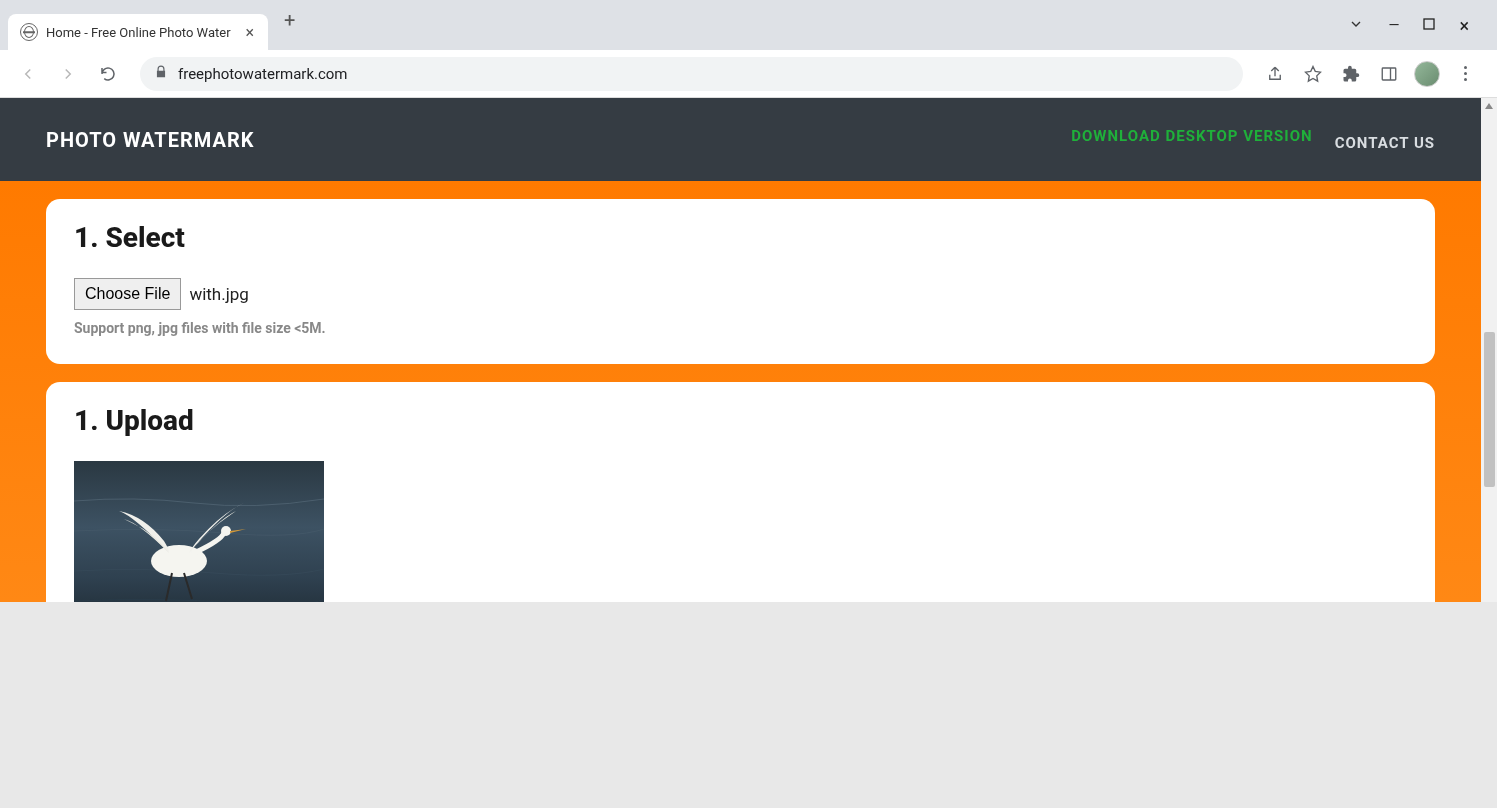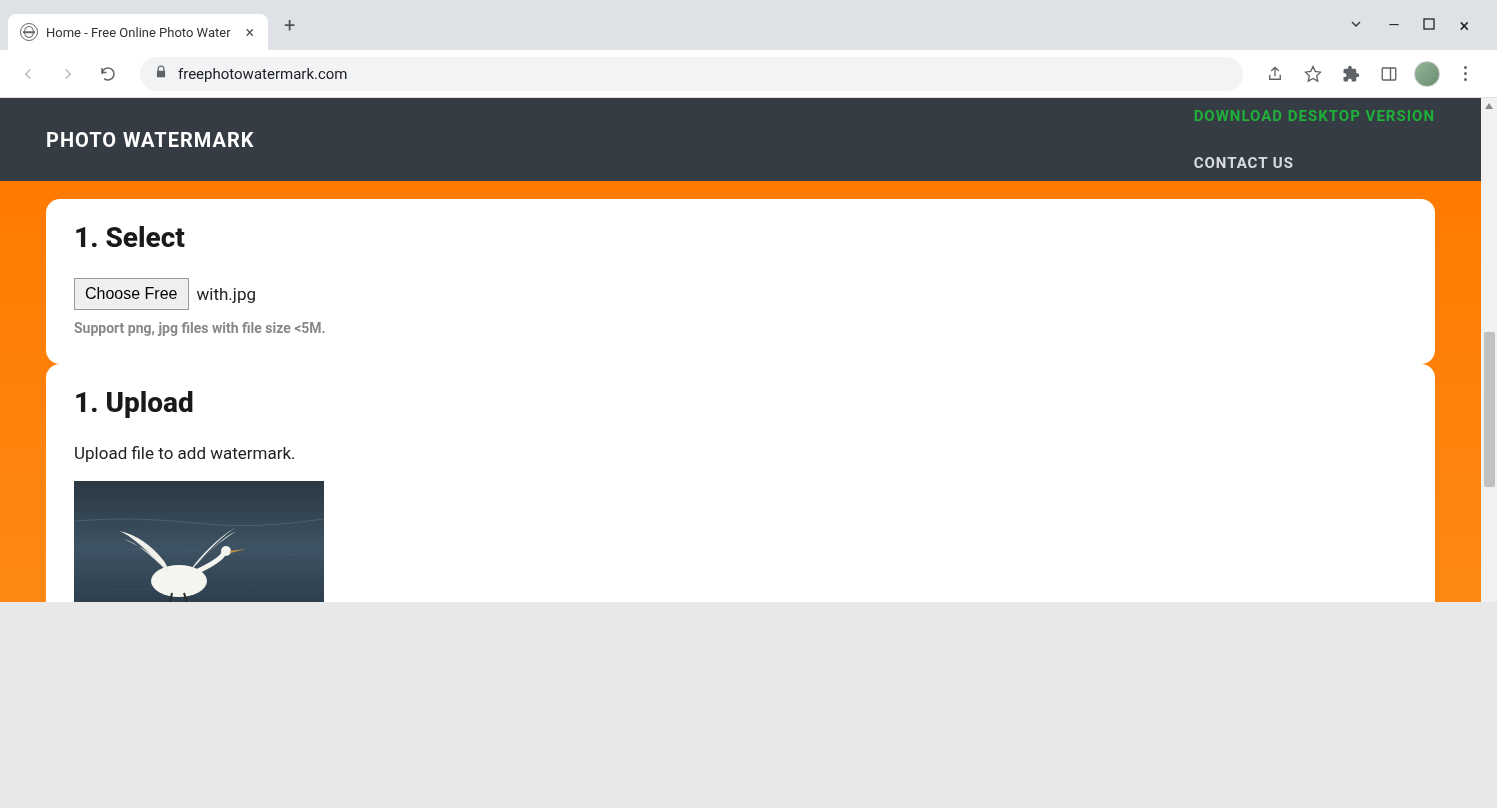"Home - Free Online Photo" .tab-strip { align-items: center -> flex-start }
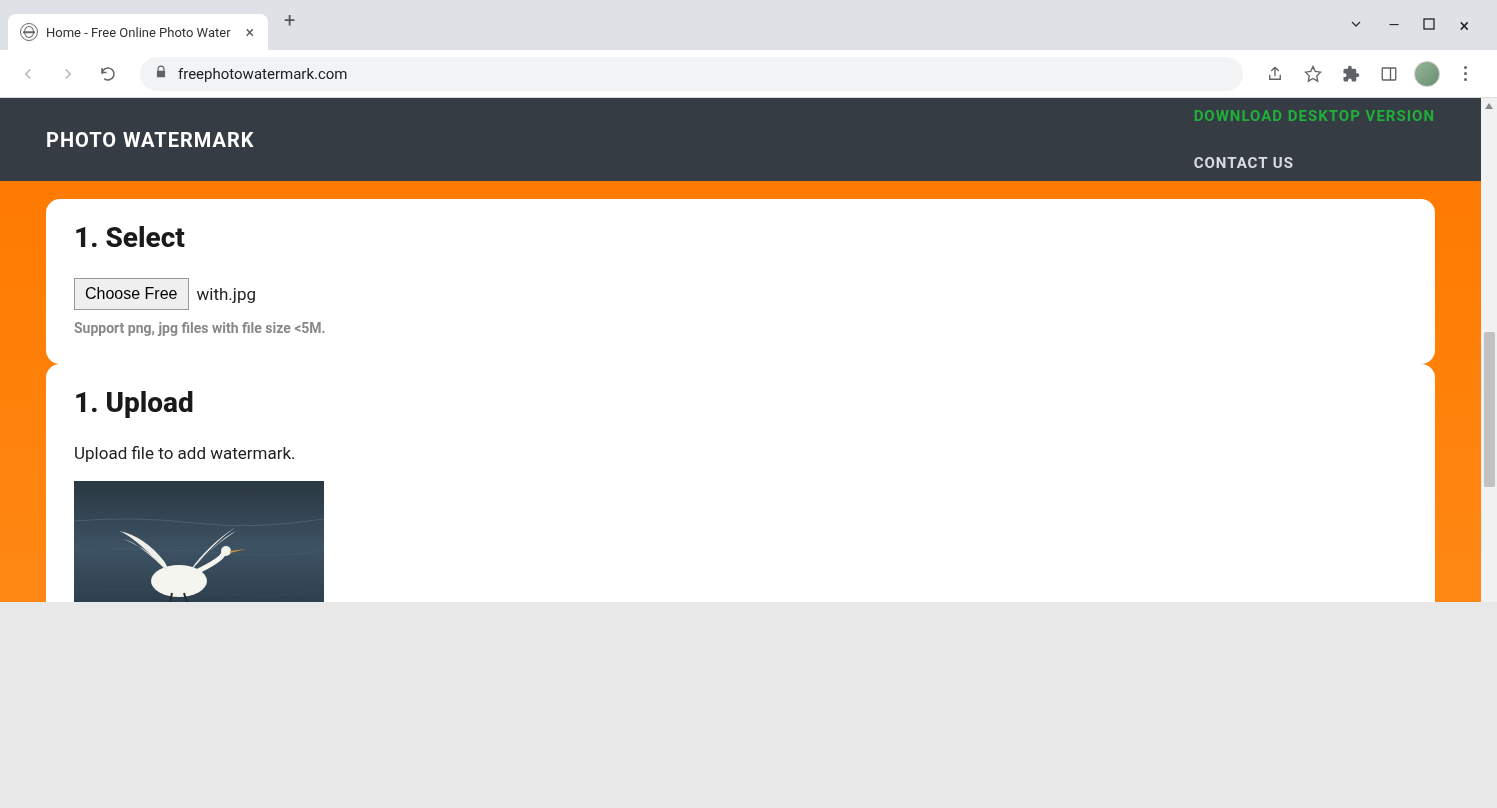"DOWNLOAD DESKTOP VERSION" .site-nav { flex-direction: column -> none }
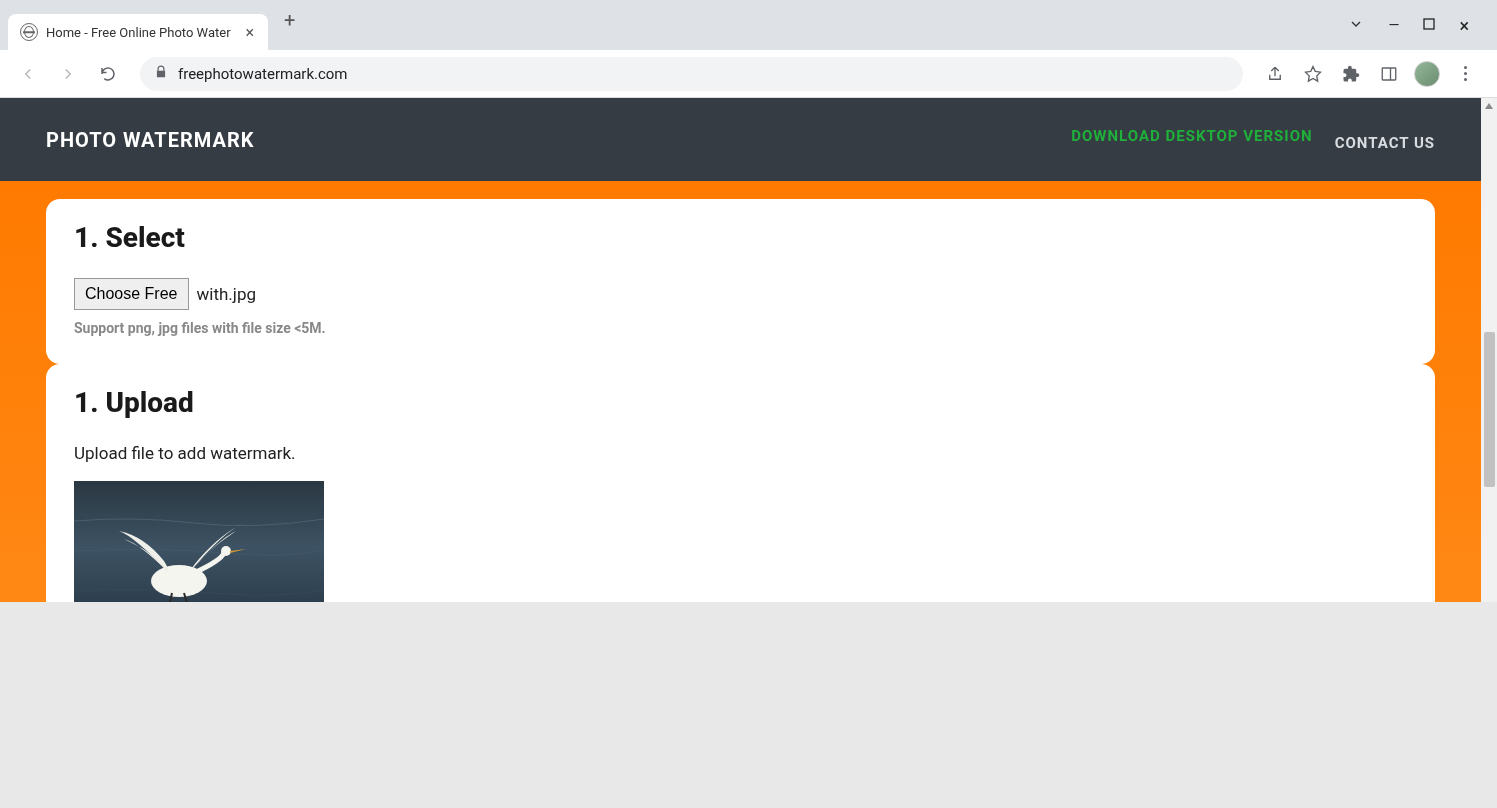"1. Select" .card { margin-bottom: none -> 18px }
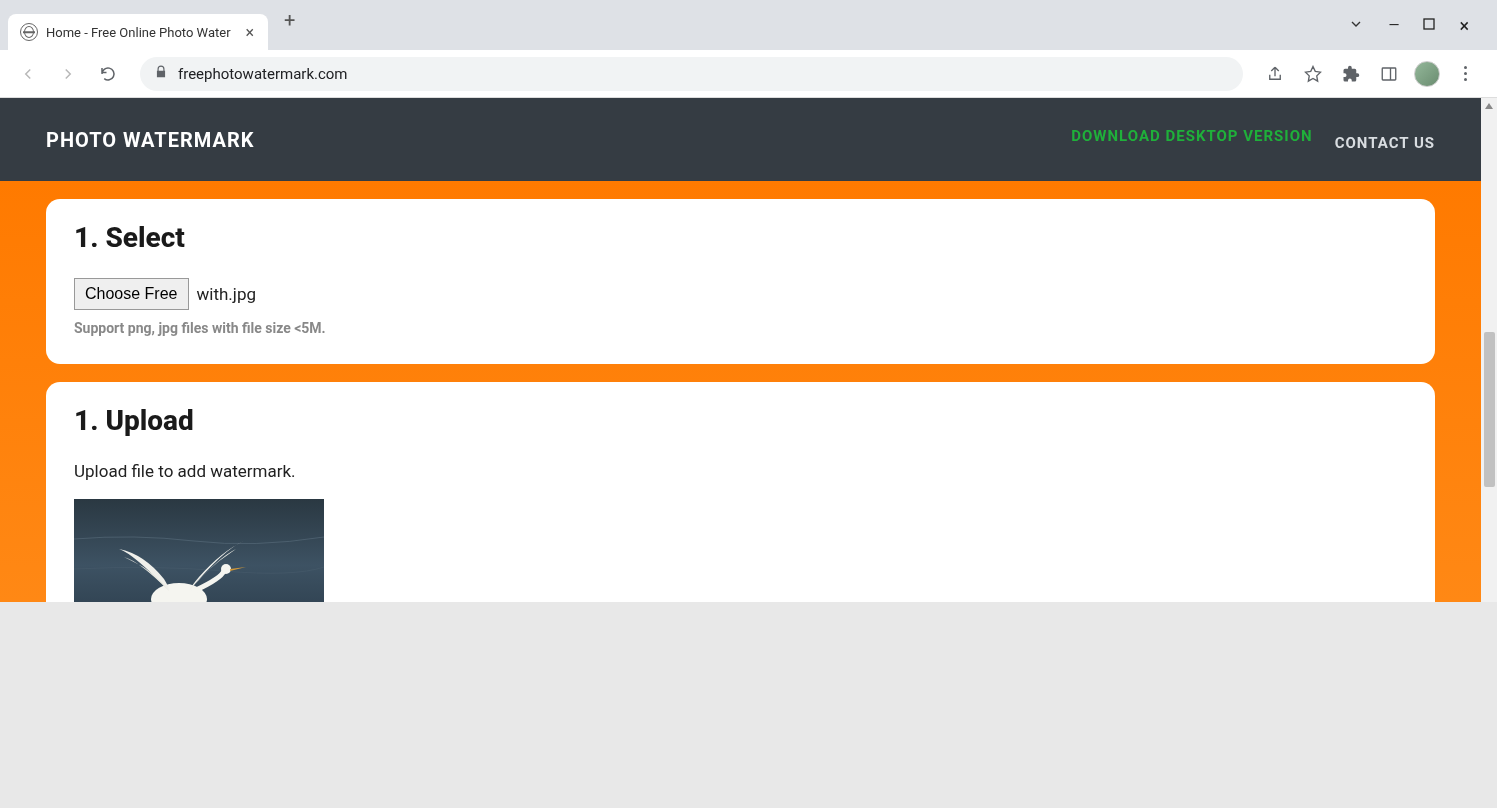"Choose Free" button.choose-file { text: Free -> File }
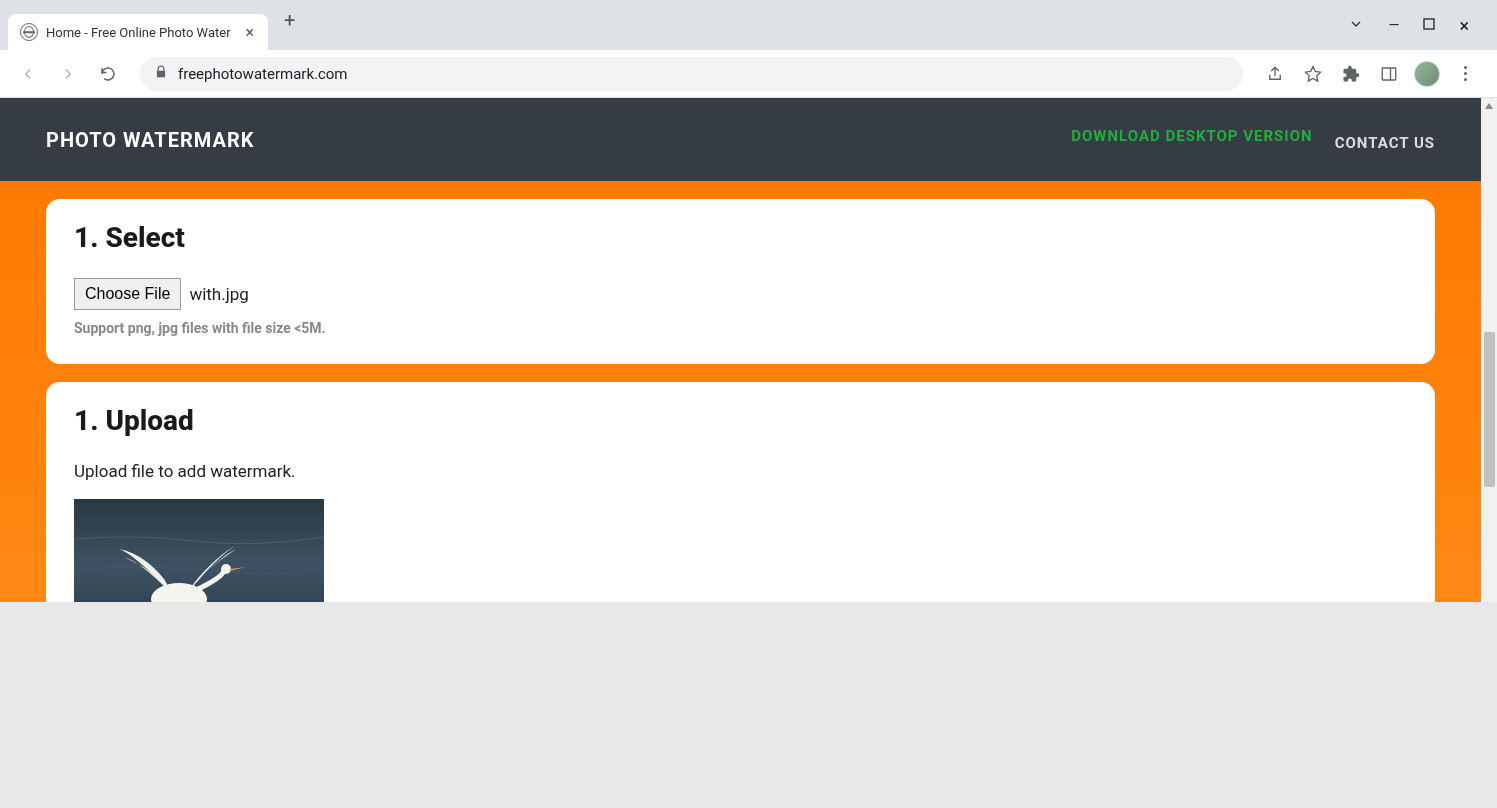"Upload file to add watermark." div.upload-hint { html: <div>Upload file to add watermark.</div> -> none }
